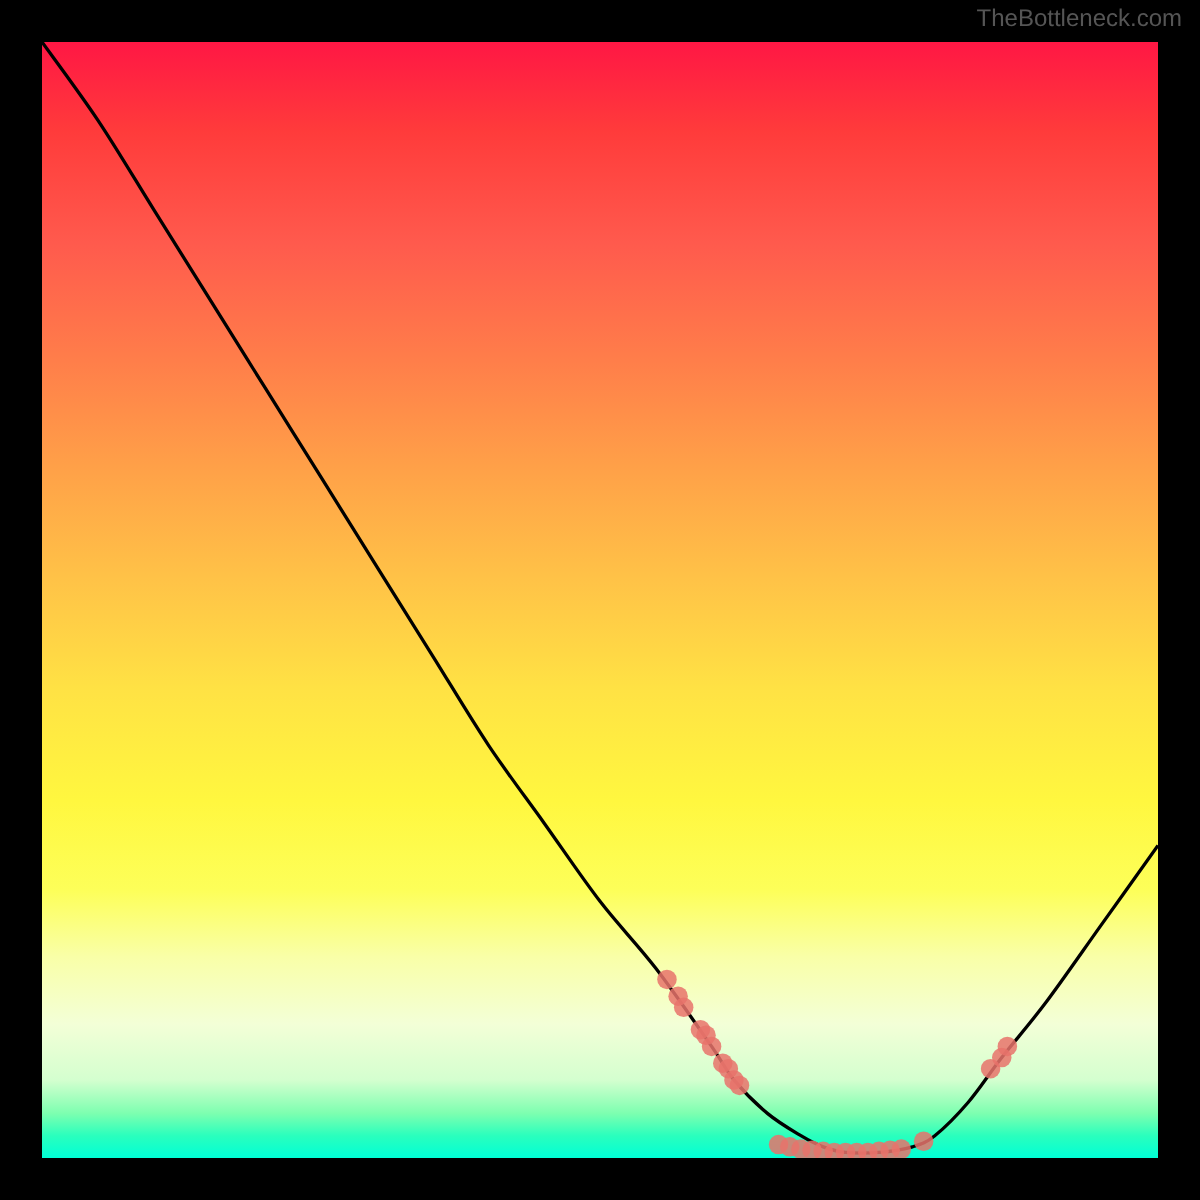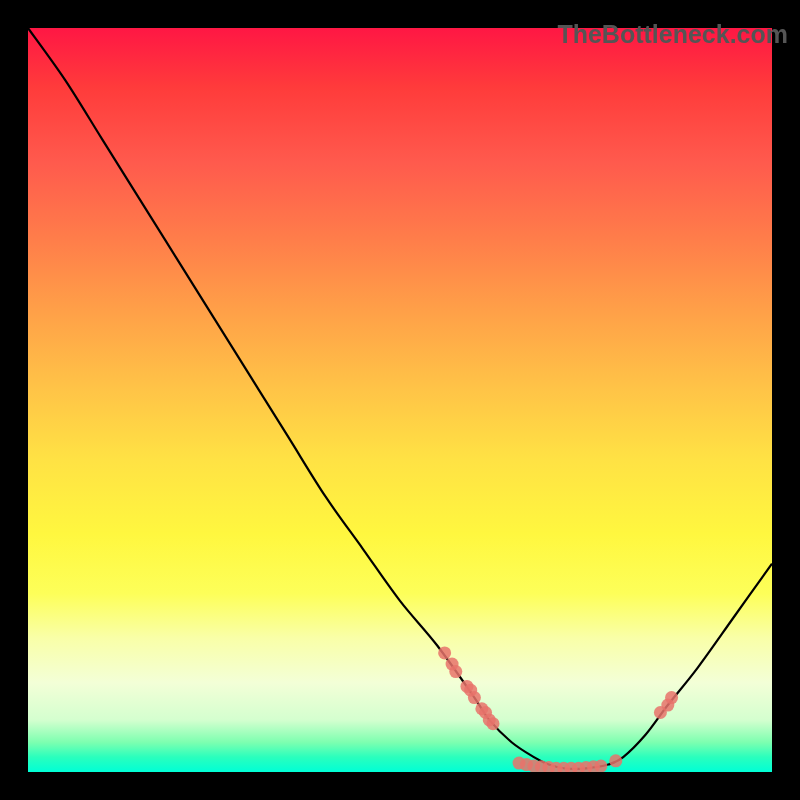"TheBottleneck.com" .watermark { font-size: 25px -> 16px; font-weight: bold -> normal; top: 20px -> 4px }
